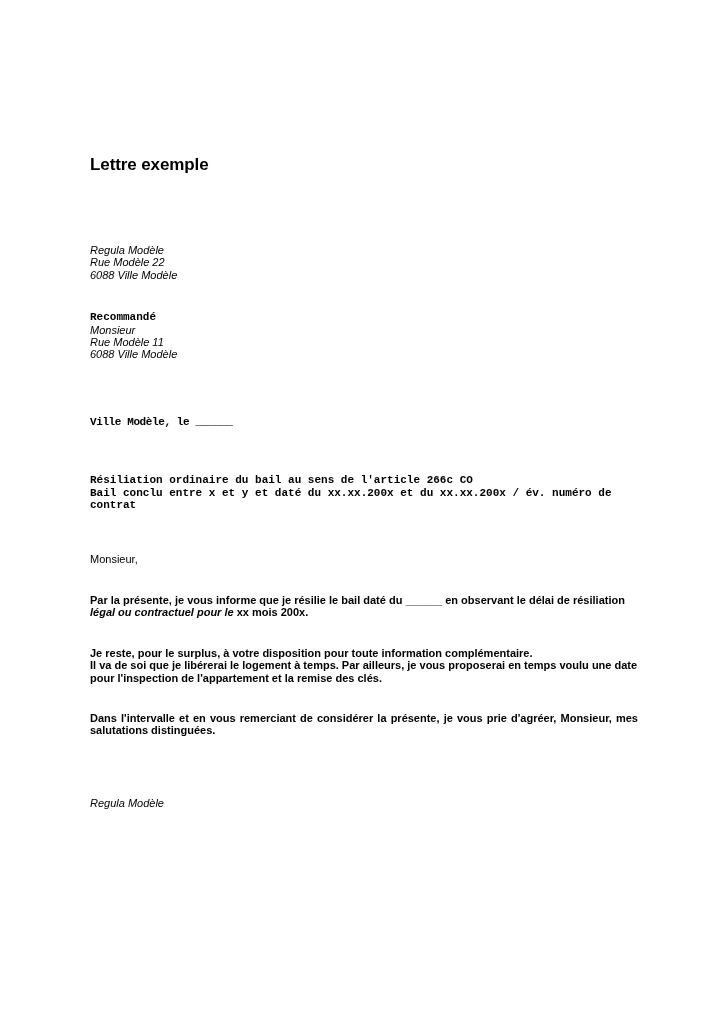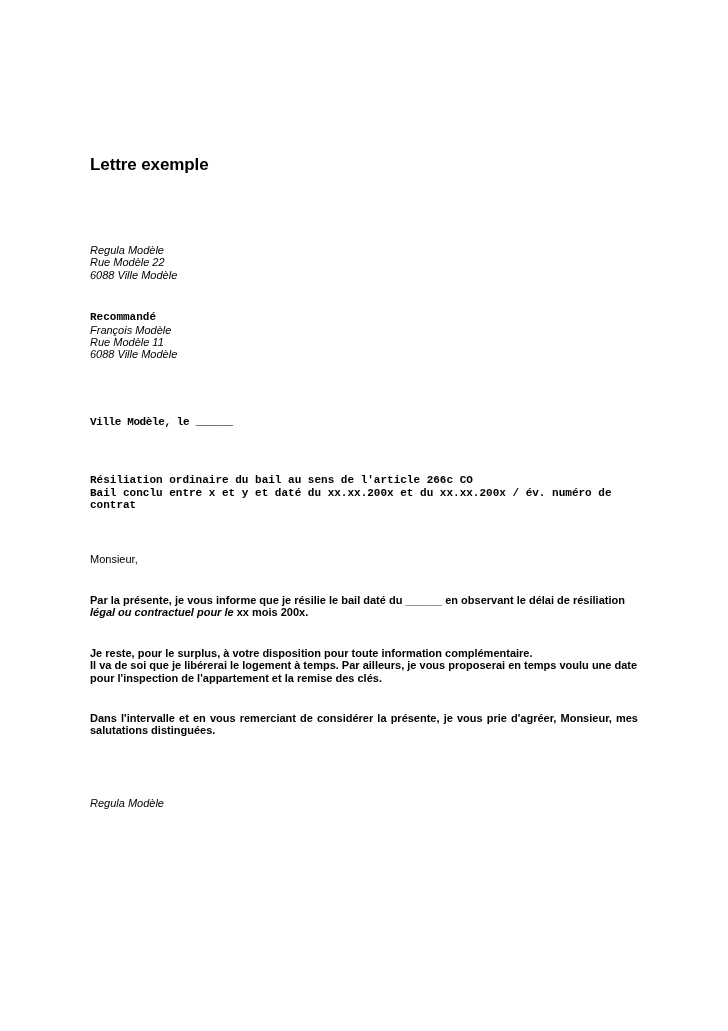"Monsieur" div.line { html: none -> <div>Monsieur</div> }
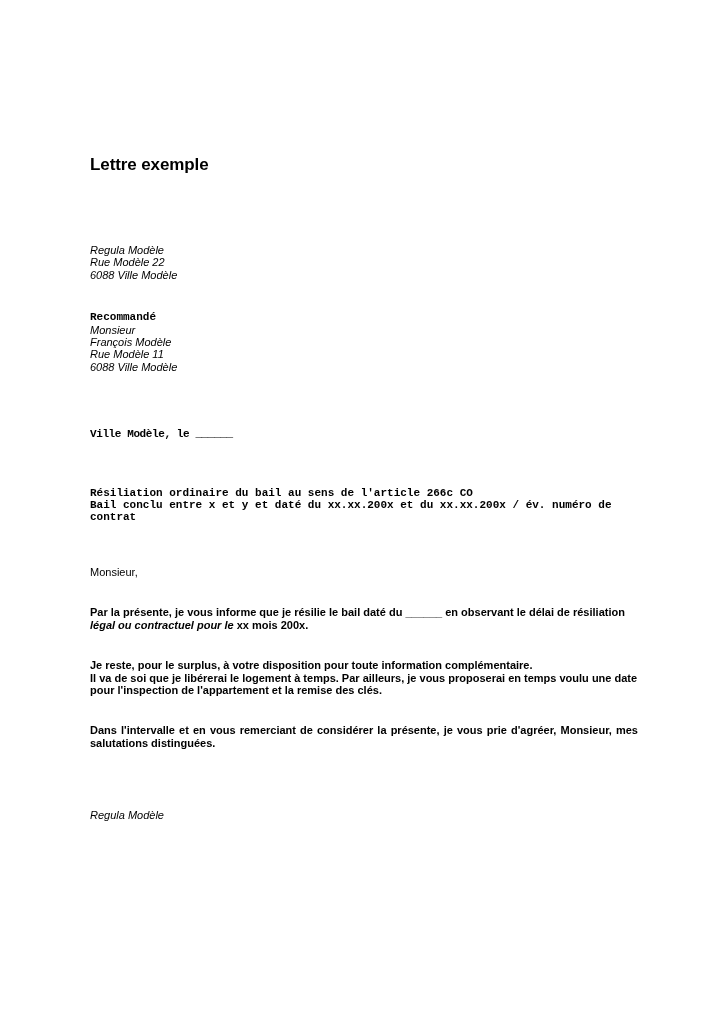"François Modèle" div.line { html: <div>François Modèle</div> -> none }
